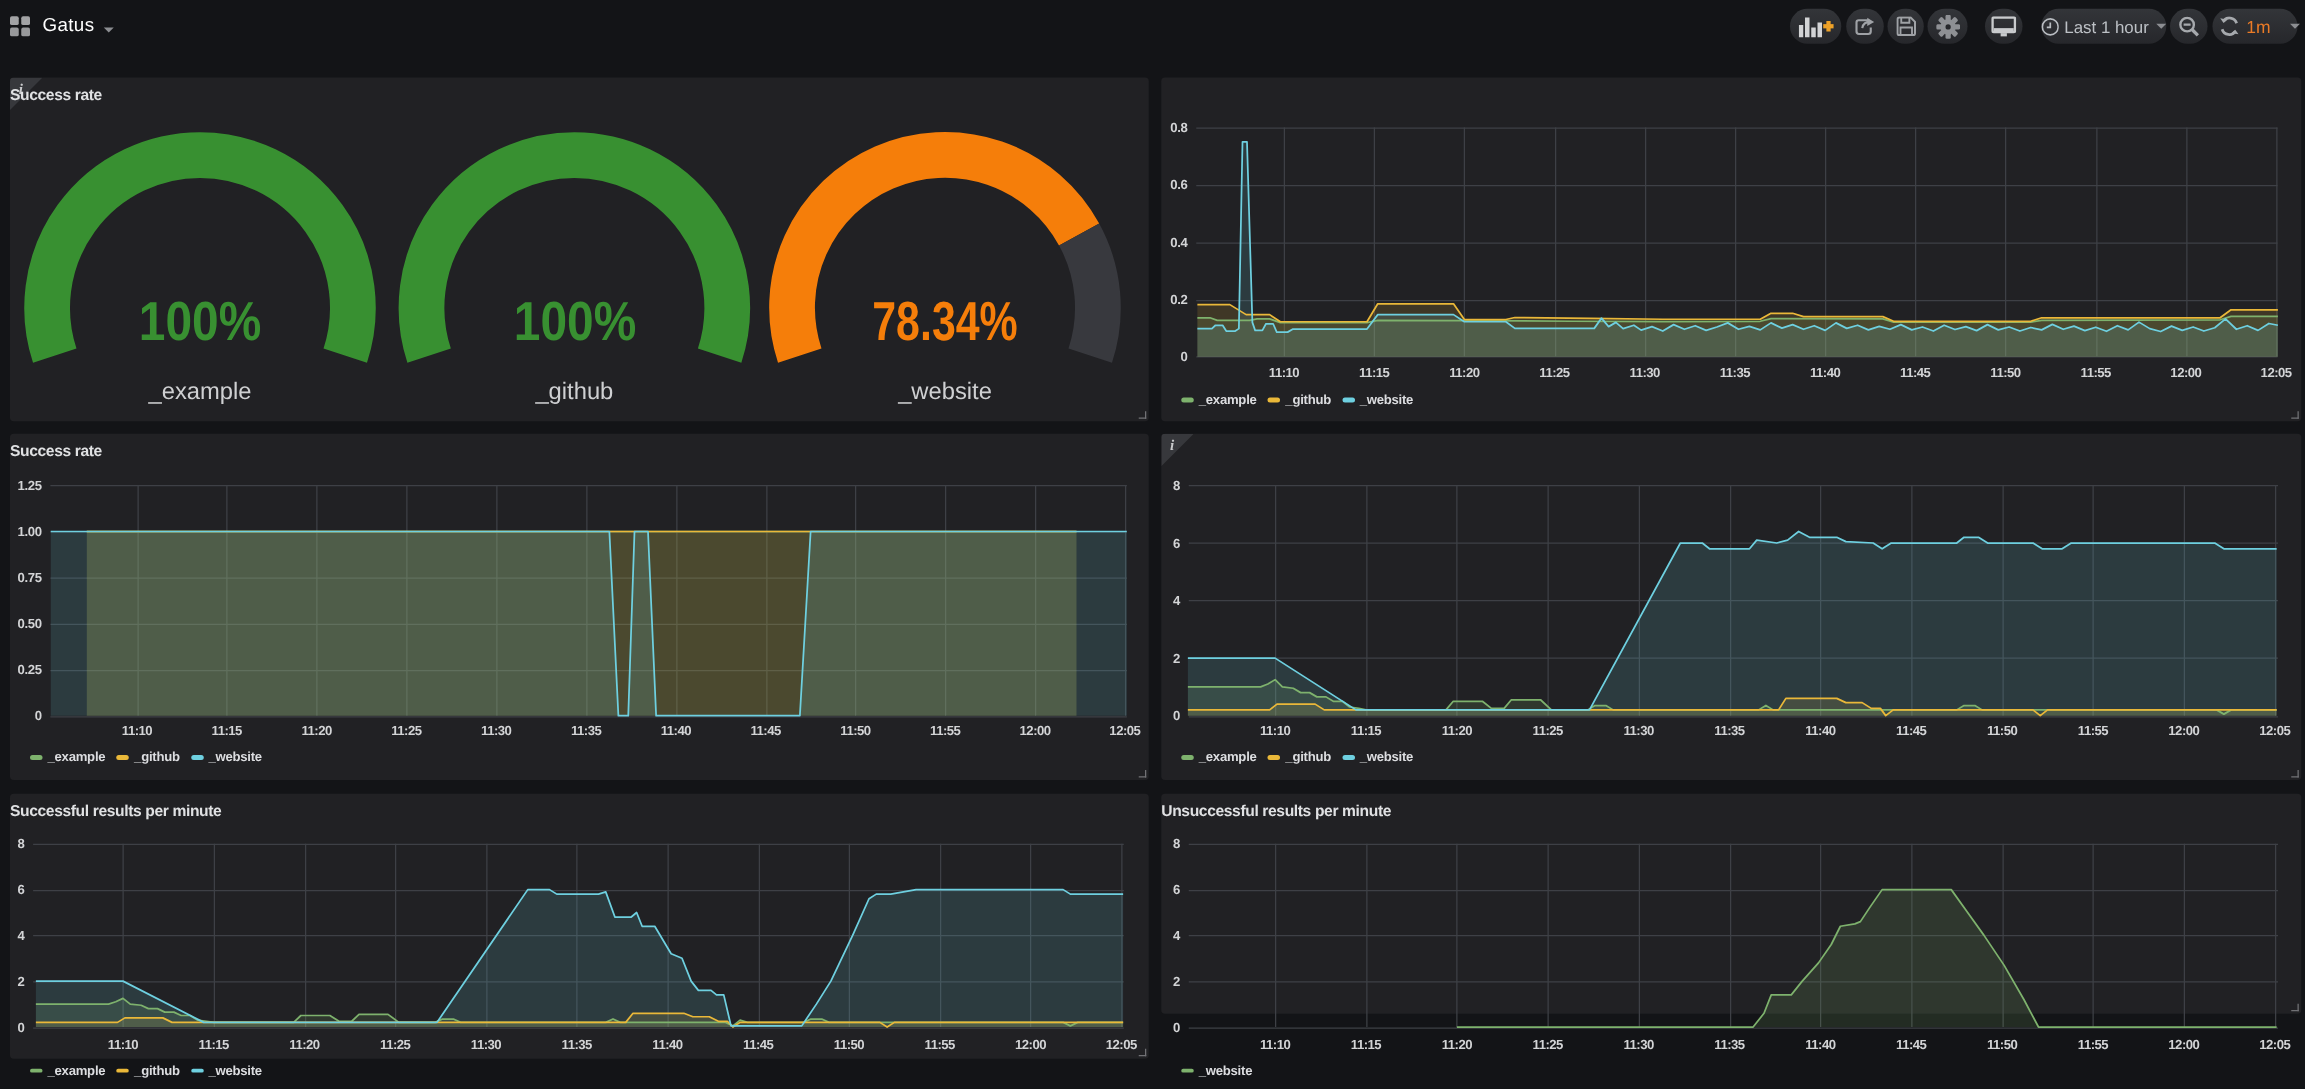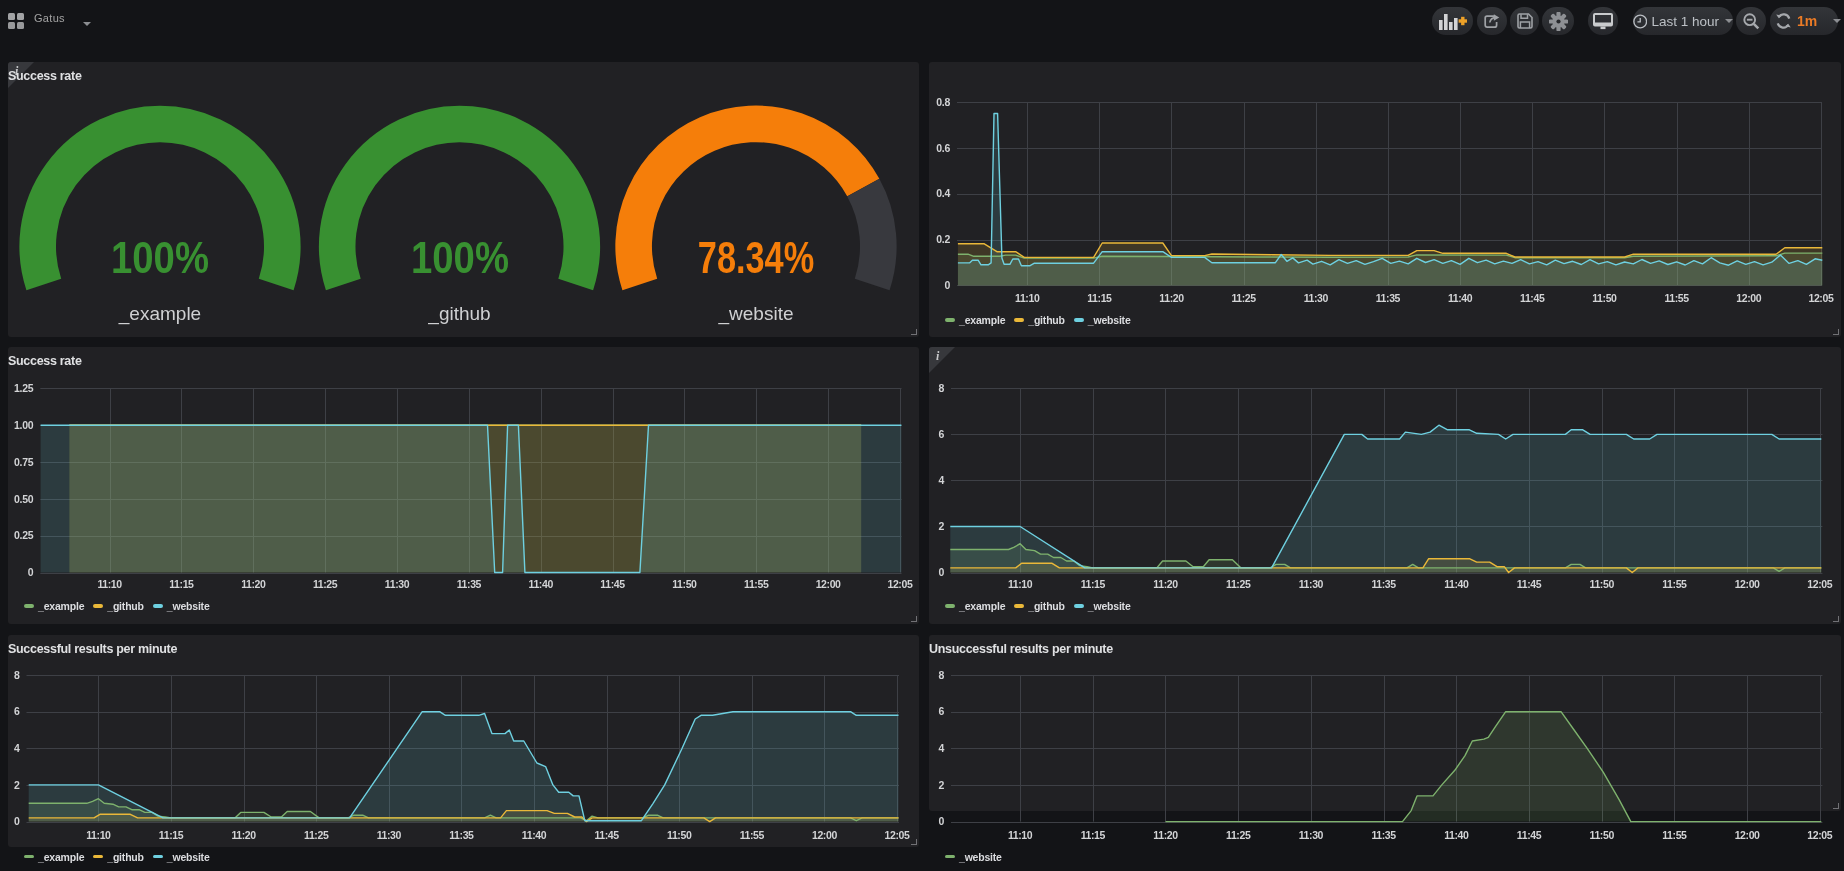"Gatus" div { color: #a3a3a3 -> #ffffff; font-size: 11px -> 15px }
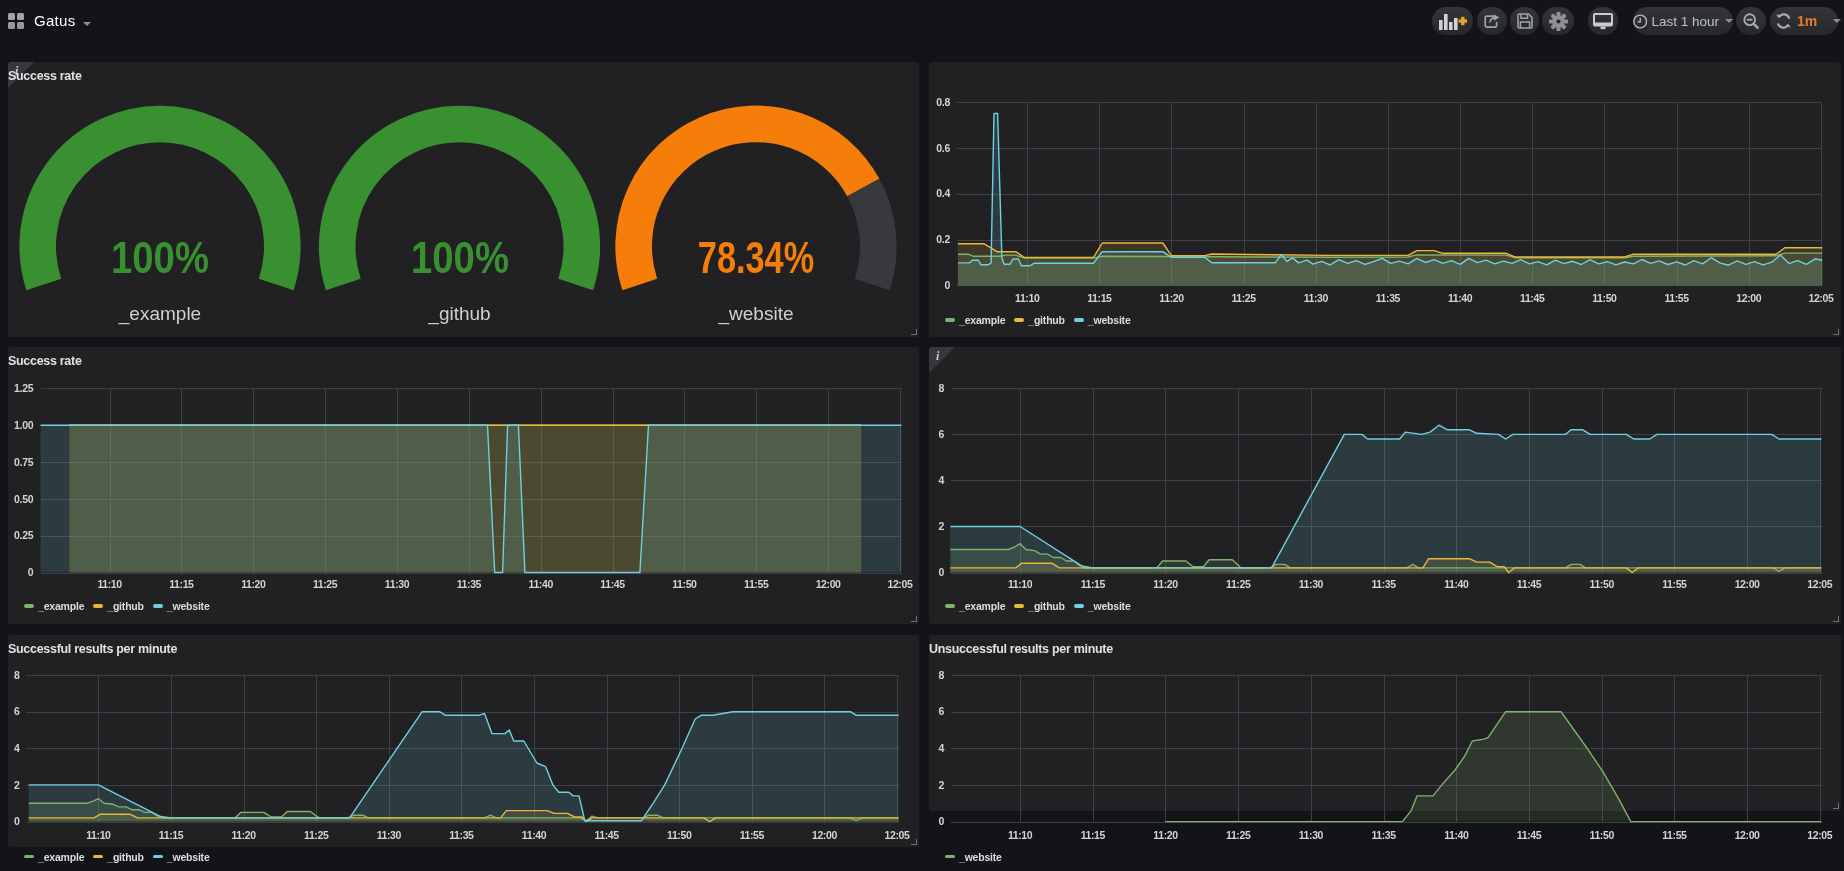"1m" span { font-weight: 700 -> 400 }
